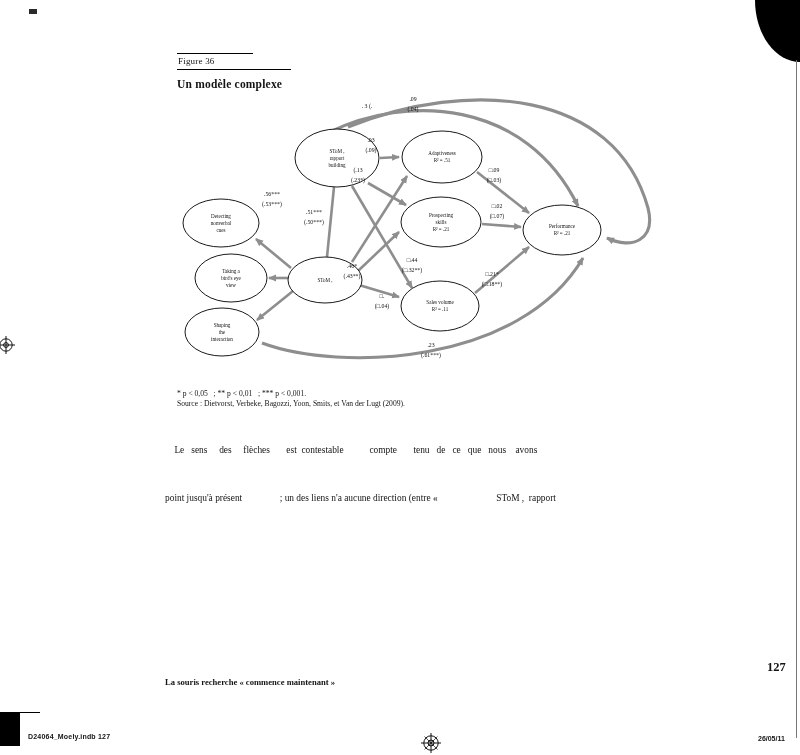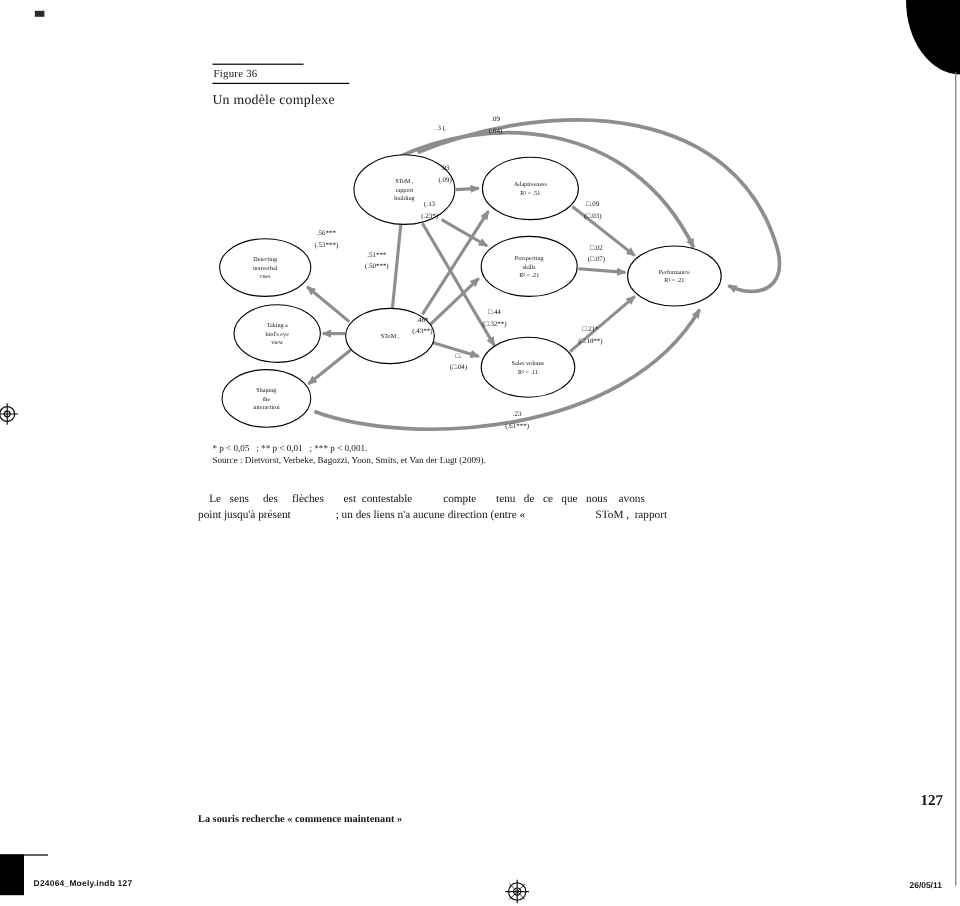"Un modèle complexe" .figure-title { font-weight: normal -> bold }
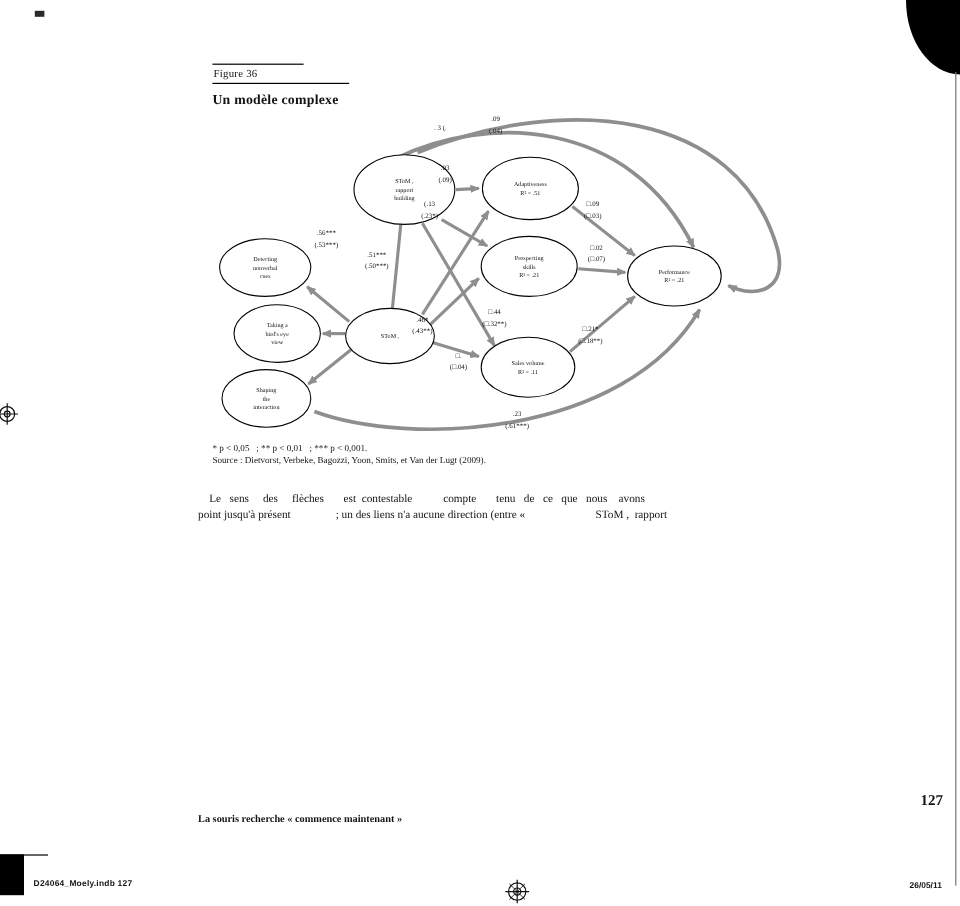"* p < 0,05 ;" .note { margin-top: none -> 20px }
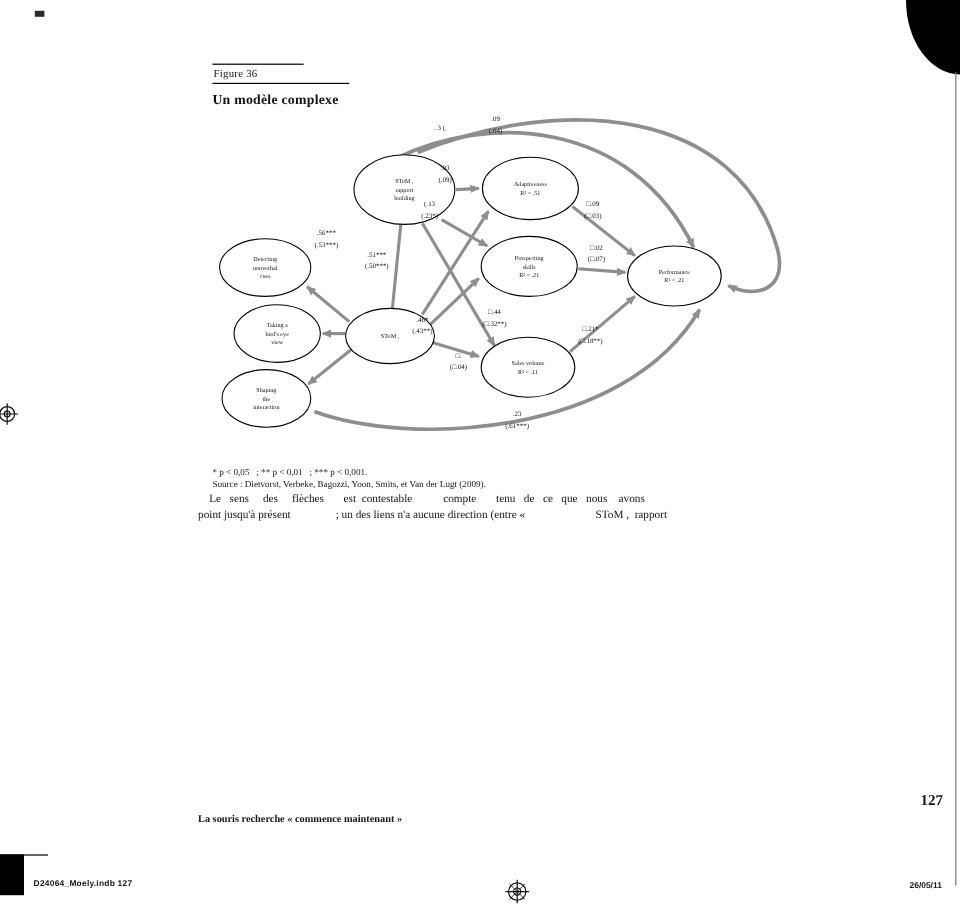"Le sens des flèches est" .para div { margin-top: none -> 34px }
